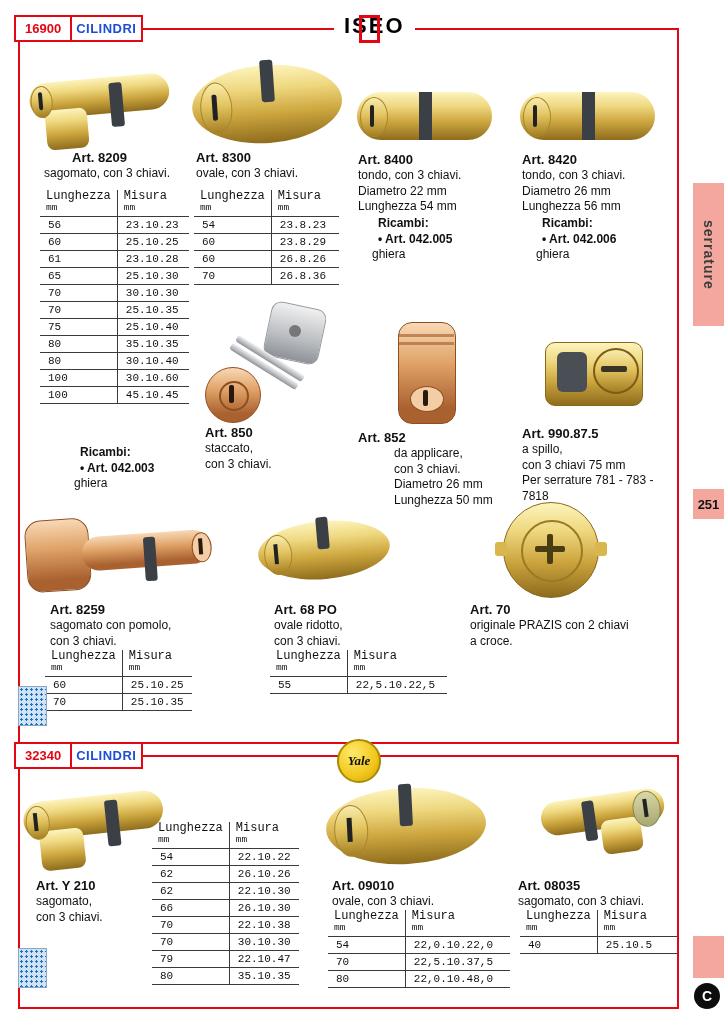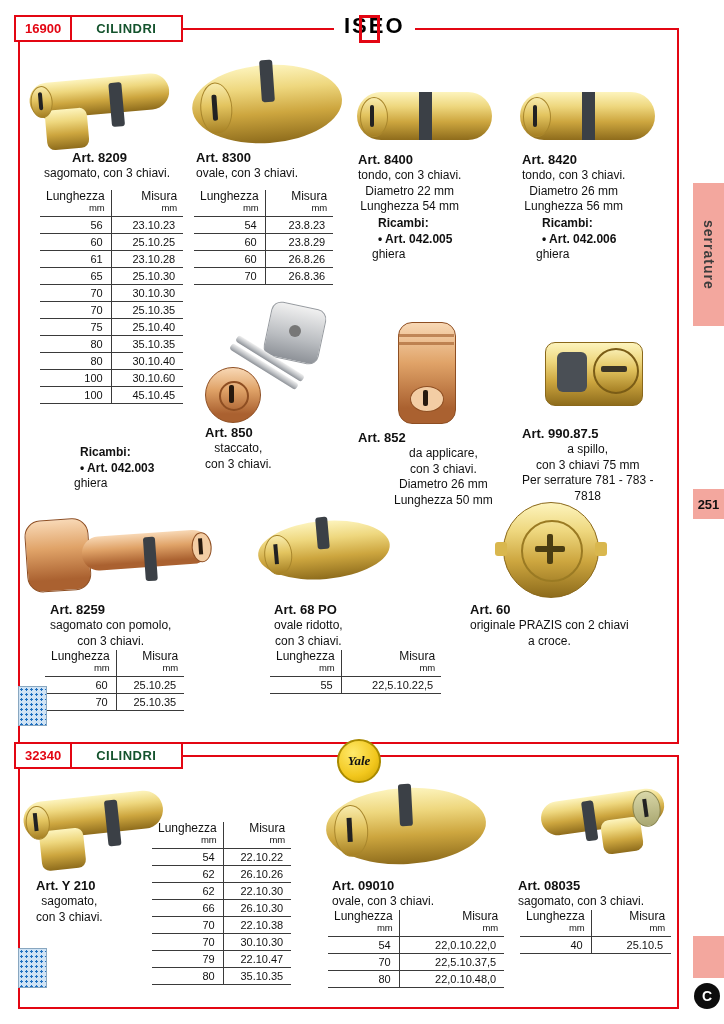"CILINDRI" .hdr .name { color: #14532d -> #1d4ed8; padding: 4px 24px -> 4px 4px }
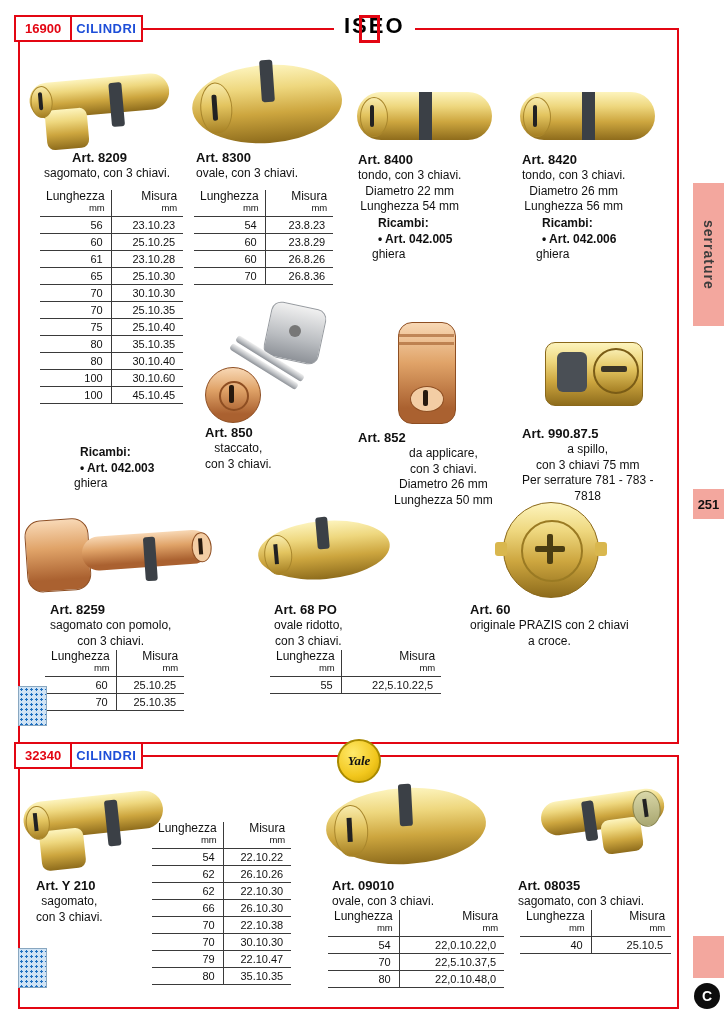"sagomato, con 3 chiavi." .desc { text-align: center -> none }
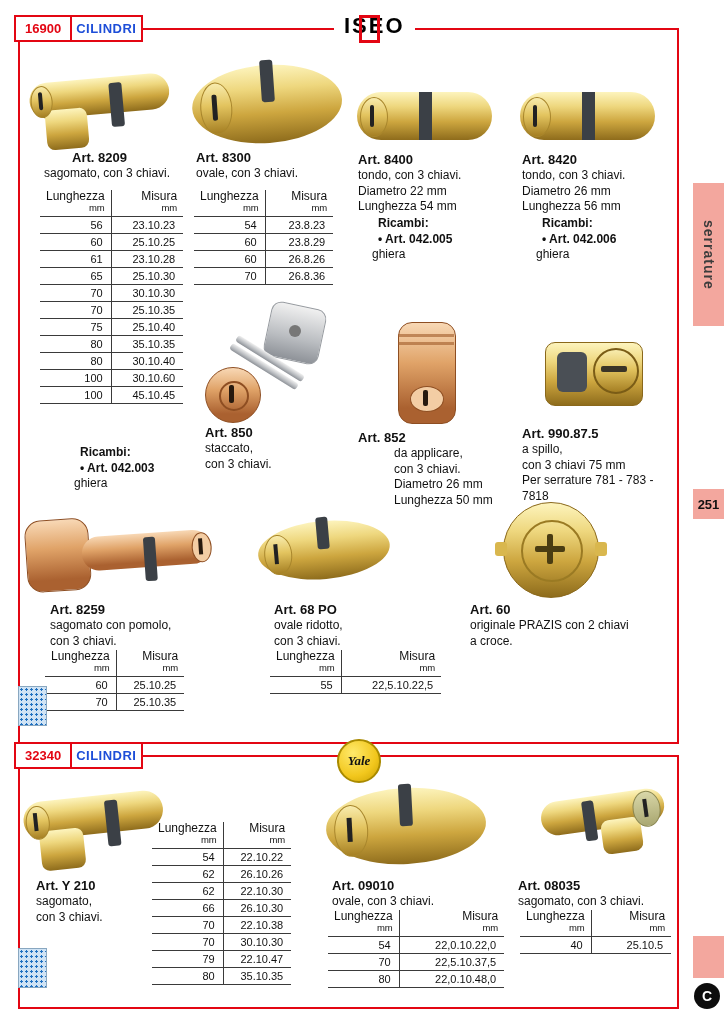"Lunghezza" .spec { font-family: none -> Liberation Mono, monospace; text-align: right -> left }
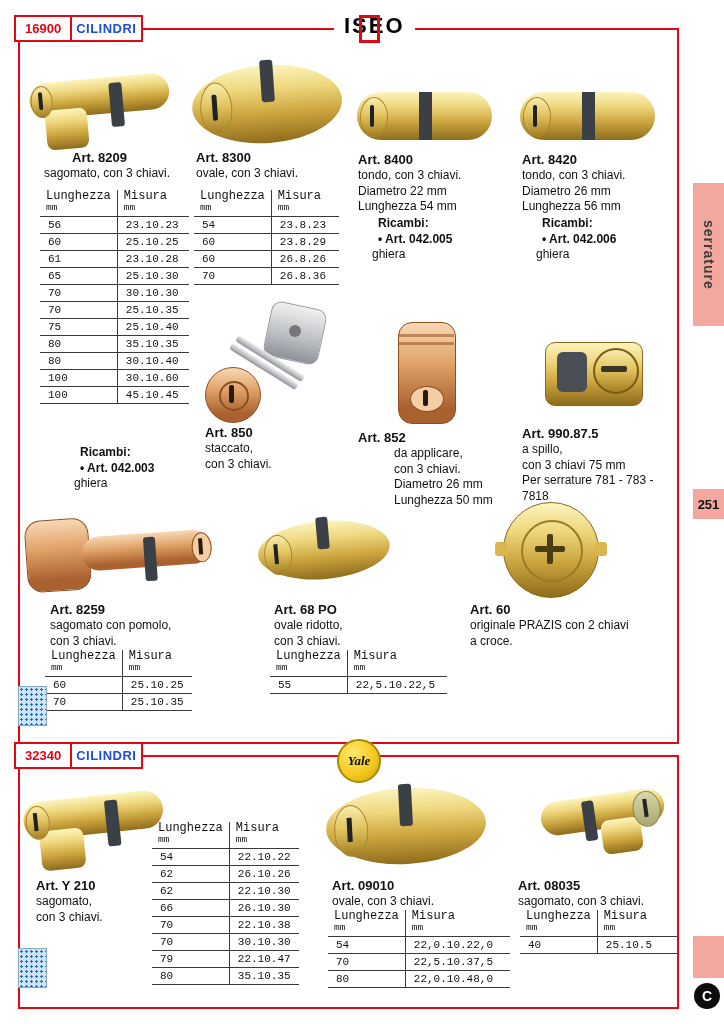"Art. 60" div.title { text: 60 -> 70 }
